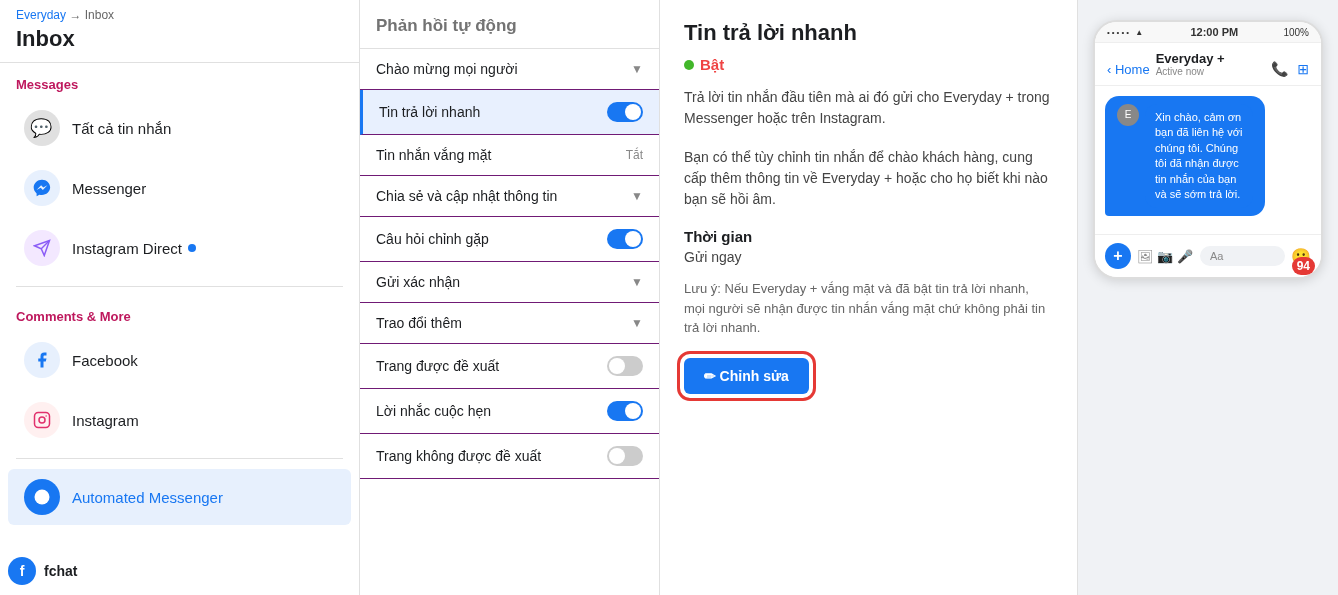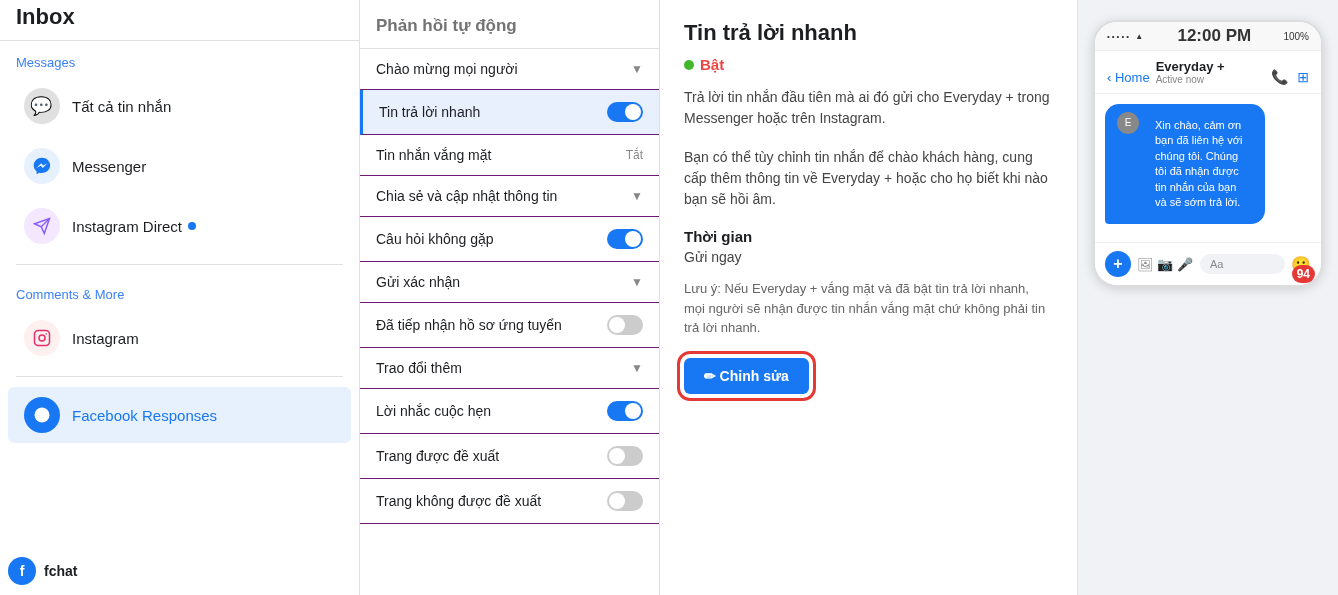"Everyday → Inbox" div.sidebar-breadcrumb { html: none -> <div> <a>Everyday</a> <span> → </span> <span>Inbox</span> </div> }
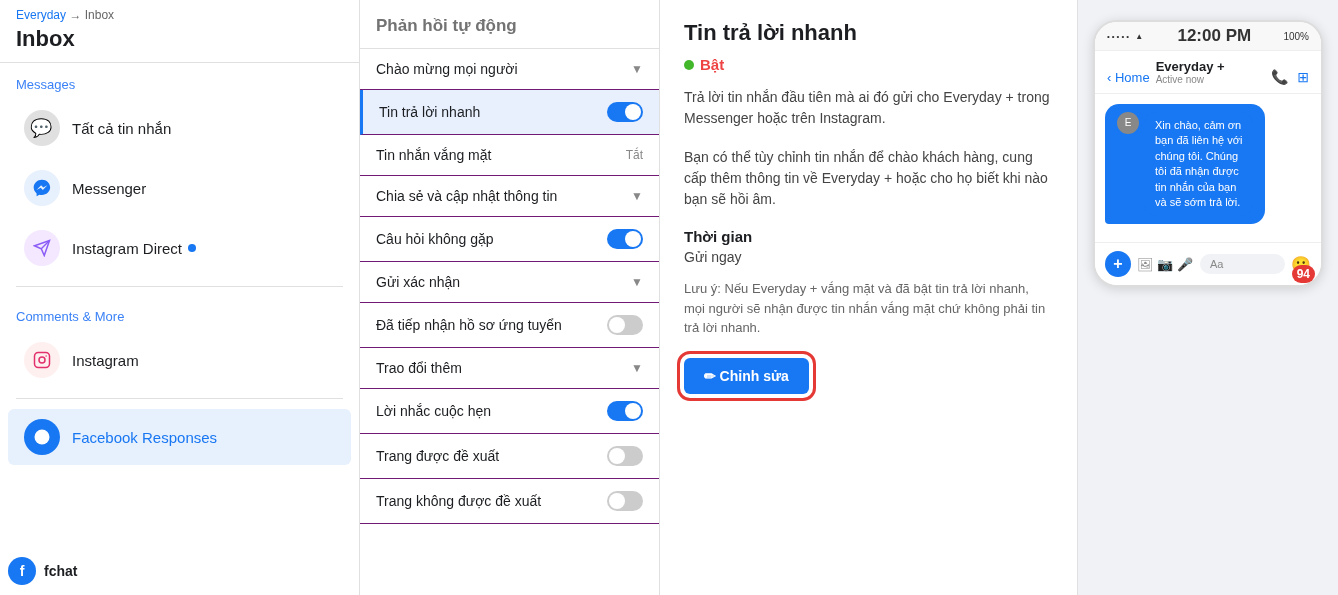"12:00 PM" .phone-time { font-size: 17px -> 11px }
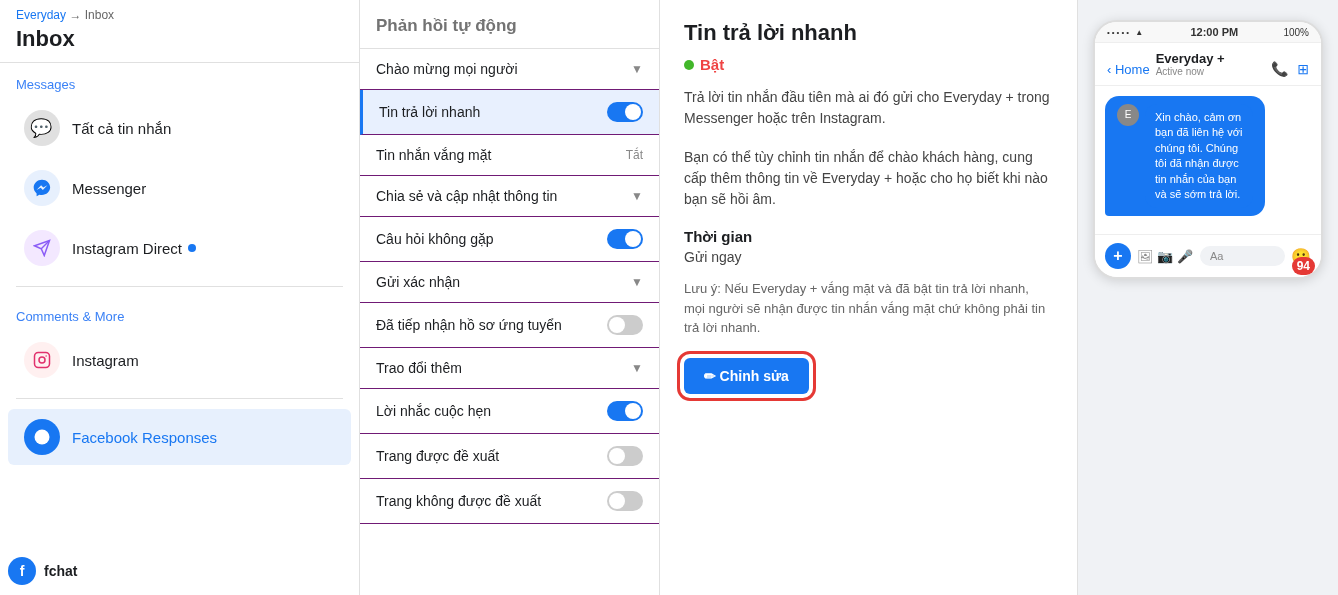"Messages" .sidebar-section-label { color: #3b82f6 -> #be185d; font-weight: 400 -> 700 }
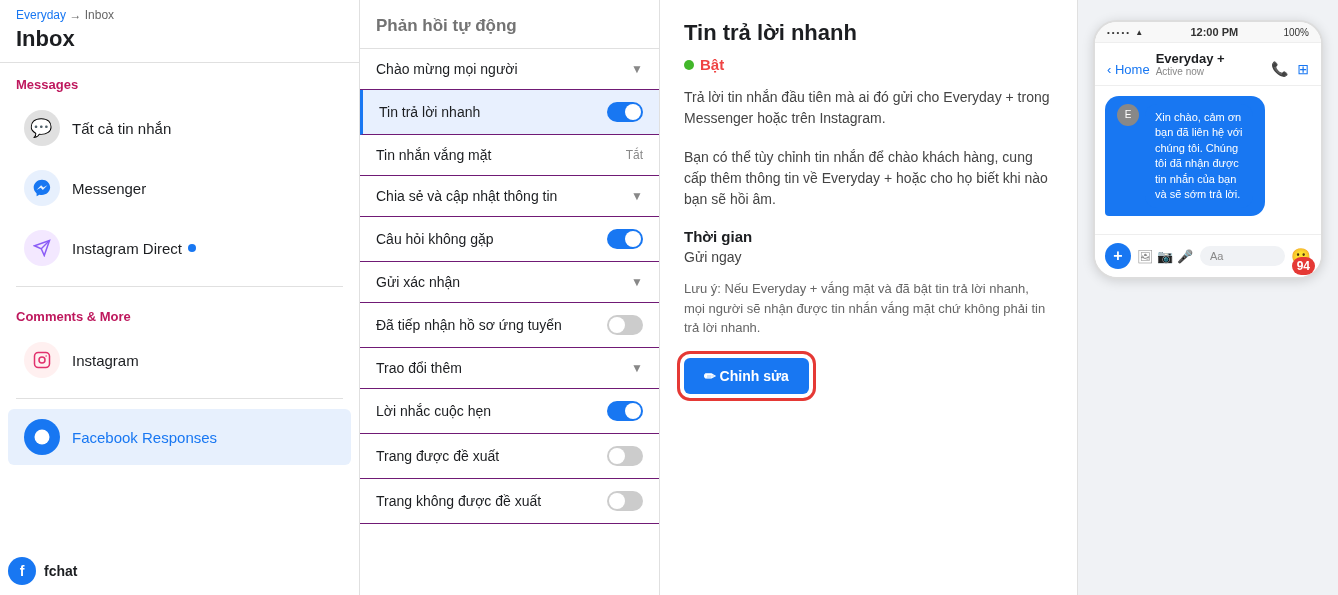"Câu hỏi không gặp" span.response-item-label { text: không -> chỉnh }
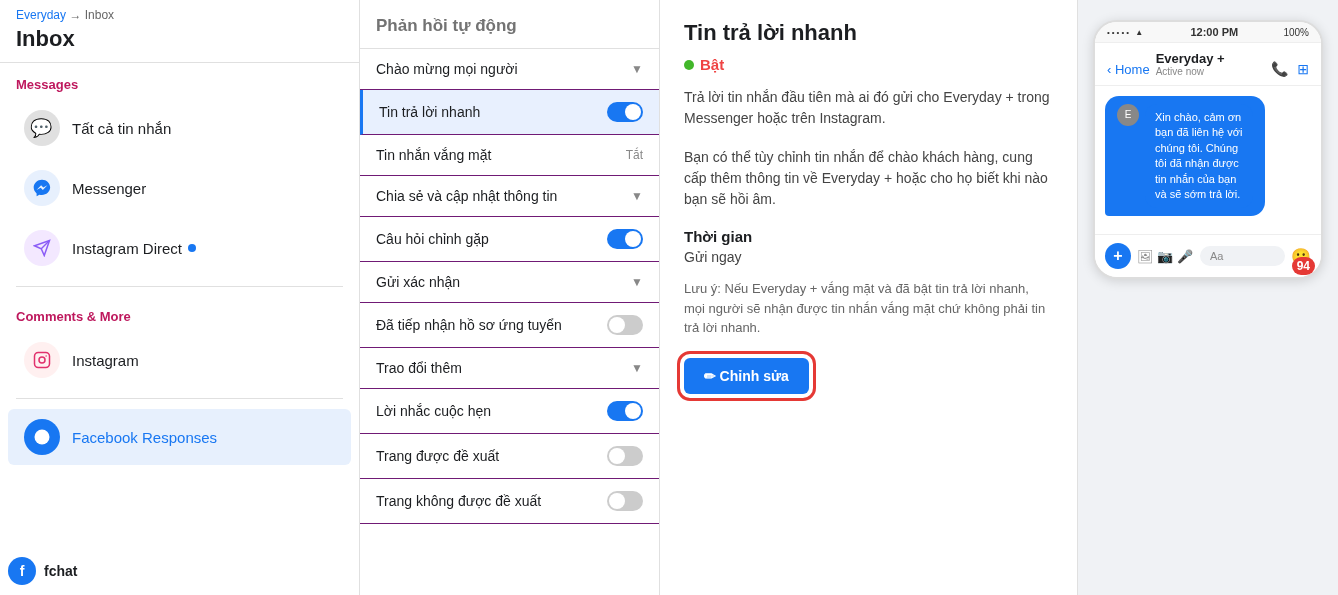"Đã tiếp nhận hồ sơ" div.response-item { html: <div> <span>Đã tiếp nhận hồ sơ ứng tuyển</span> <div></div> </div> -> none }
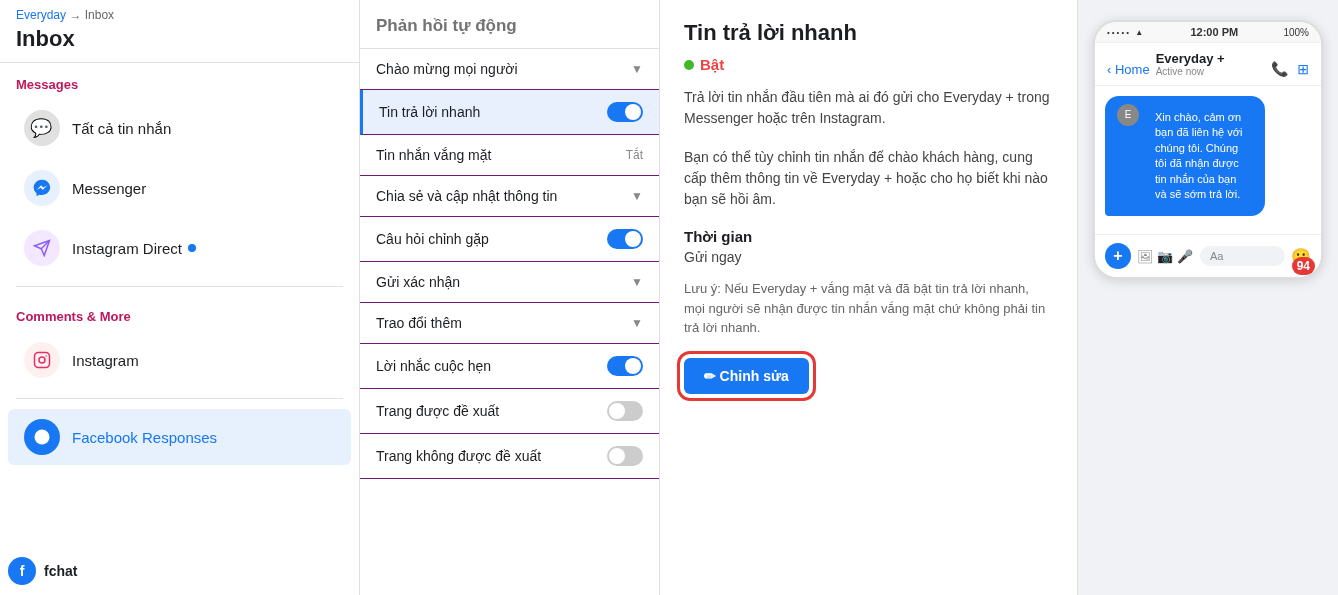"Facebook" div.sidebar-item { html: none -> <div> <div> <svg> <path></path> </svg> </div> <span>Facebook</span> </div> }
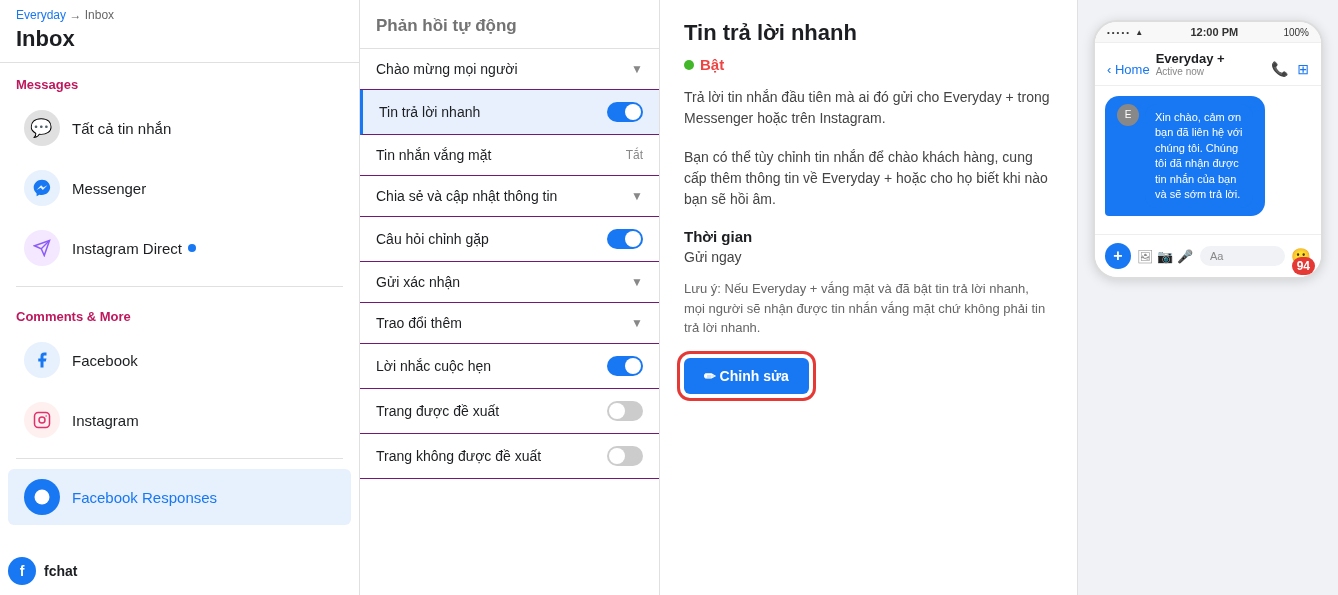"Lời nhắc cuộc hẹn" div.response-item { order: before "Trang được đề xuất" -> after "Trang được đề xuất" }
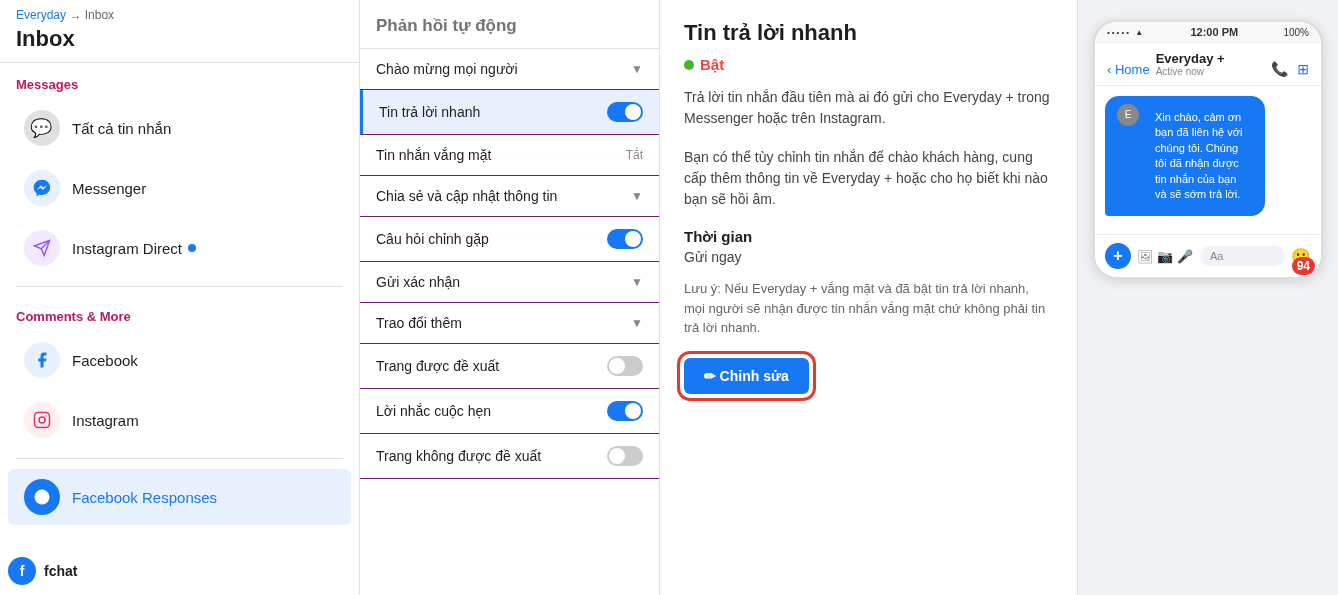"Facebook Responses" span.item-label { text: Facebook Responses -> Automated Messenger }
